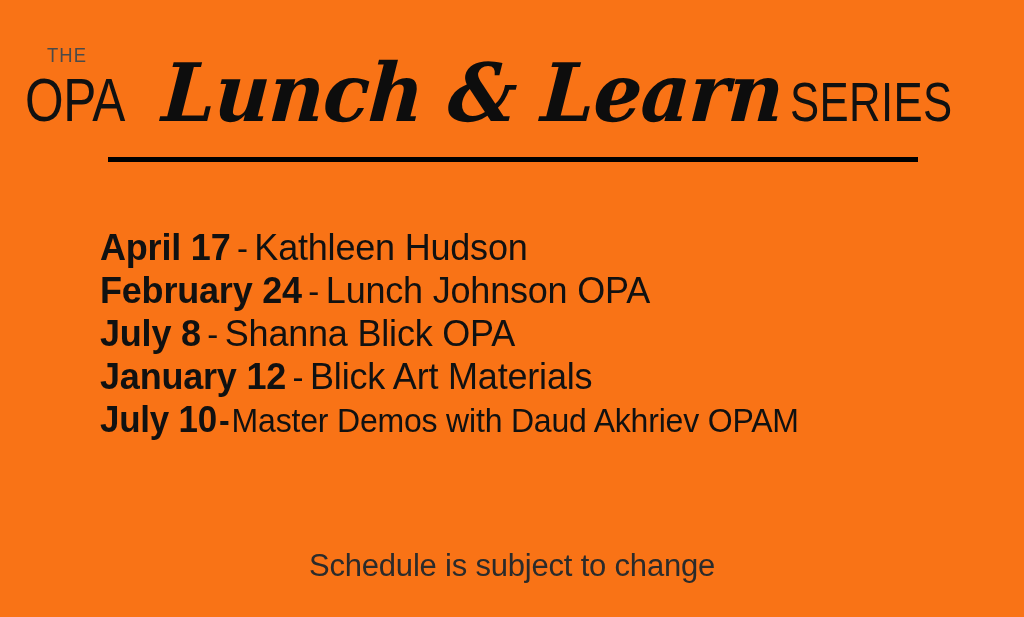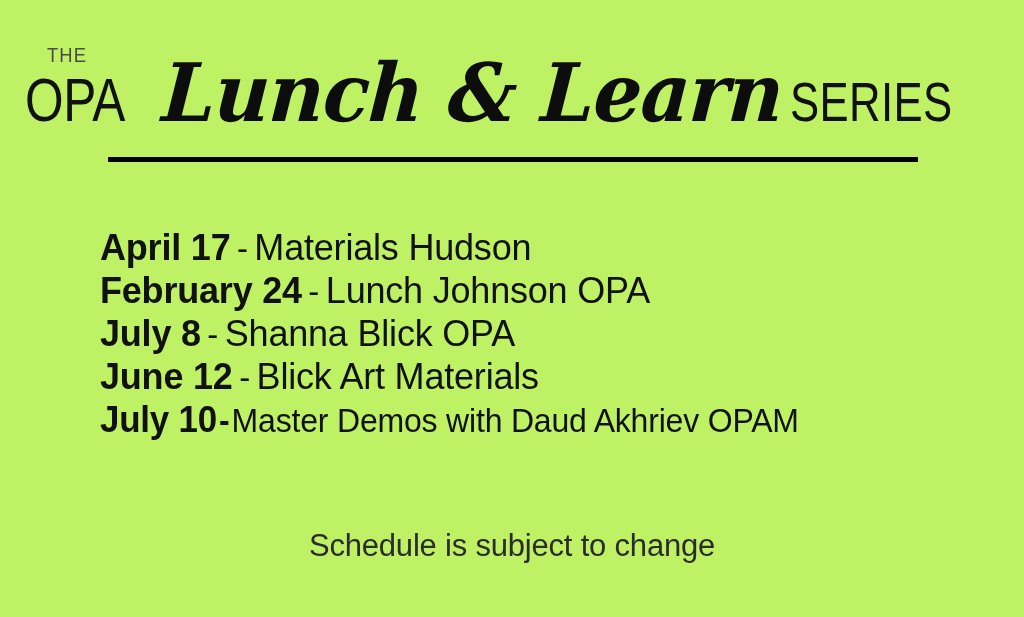"THE" .poster { background: #bef264 -> #f97316 }
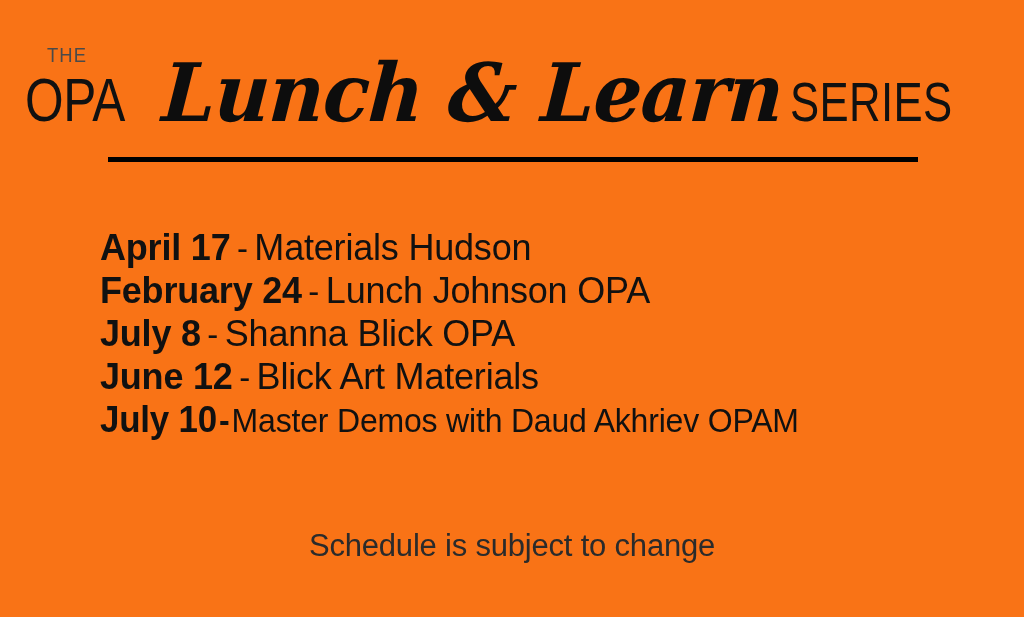"Materials Hudson" span.sched-name { text: Materials -> Kathleen }
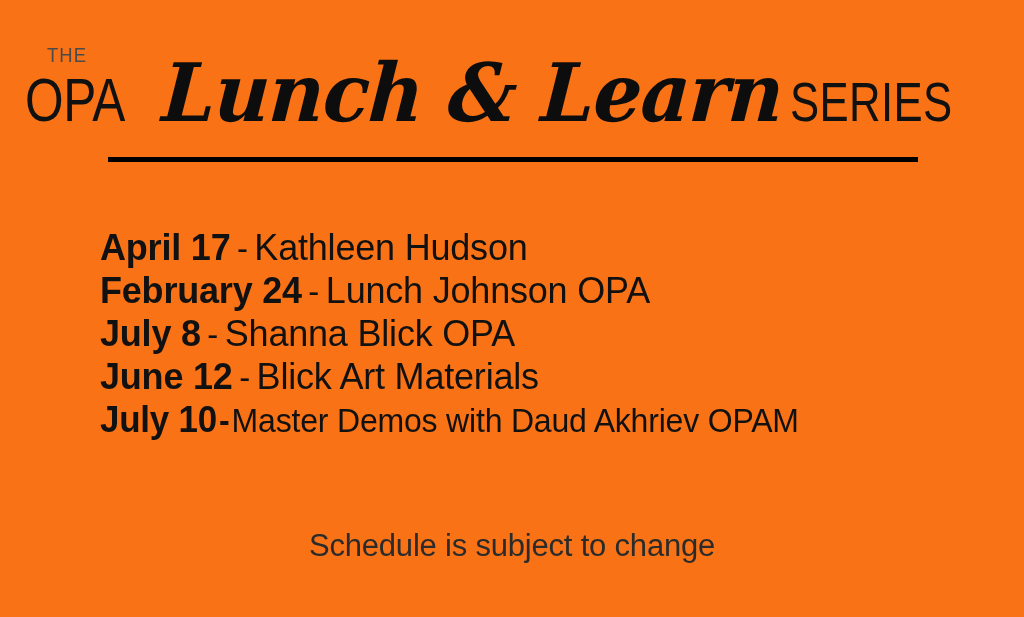"June 12" span.sched-date { text: June -> January }
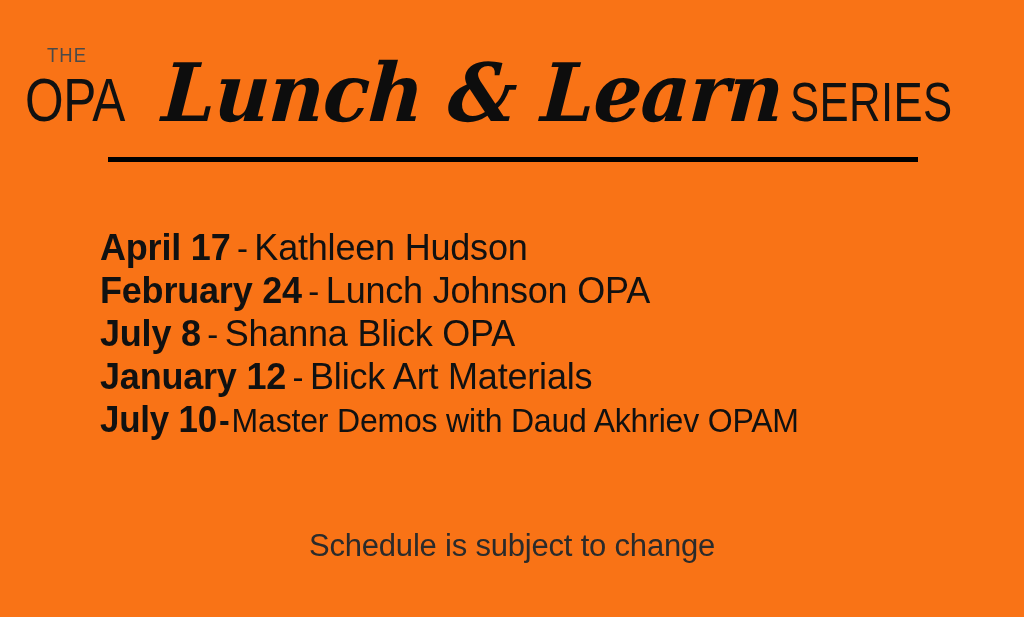"Schedule is subject to change" .footnote { top: 528px -> 548px }
